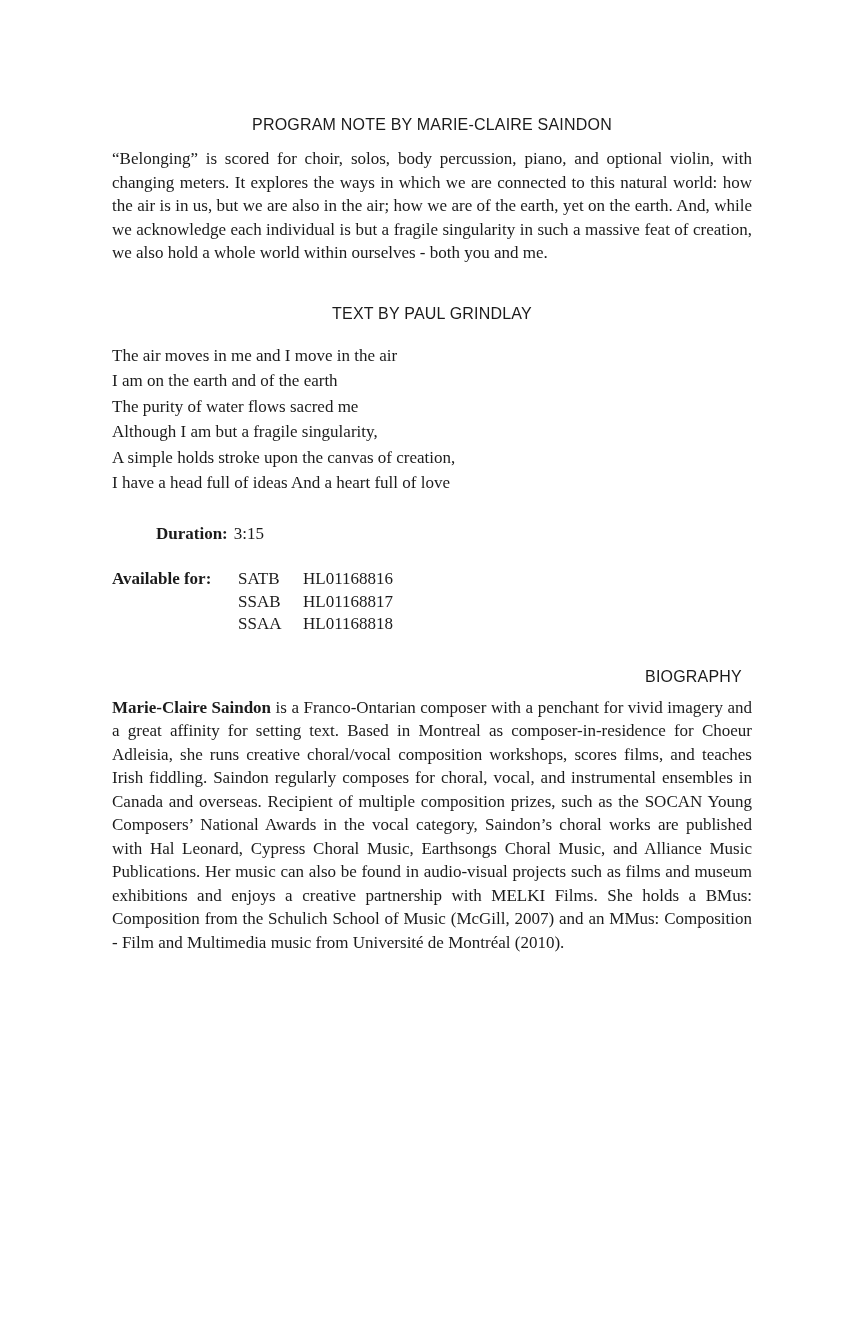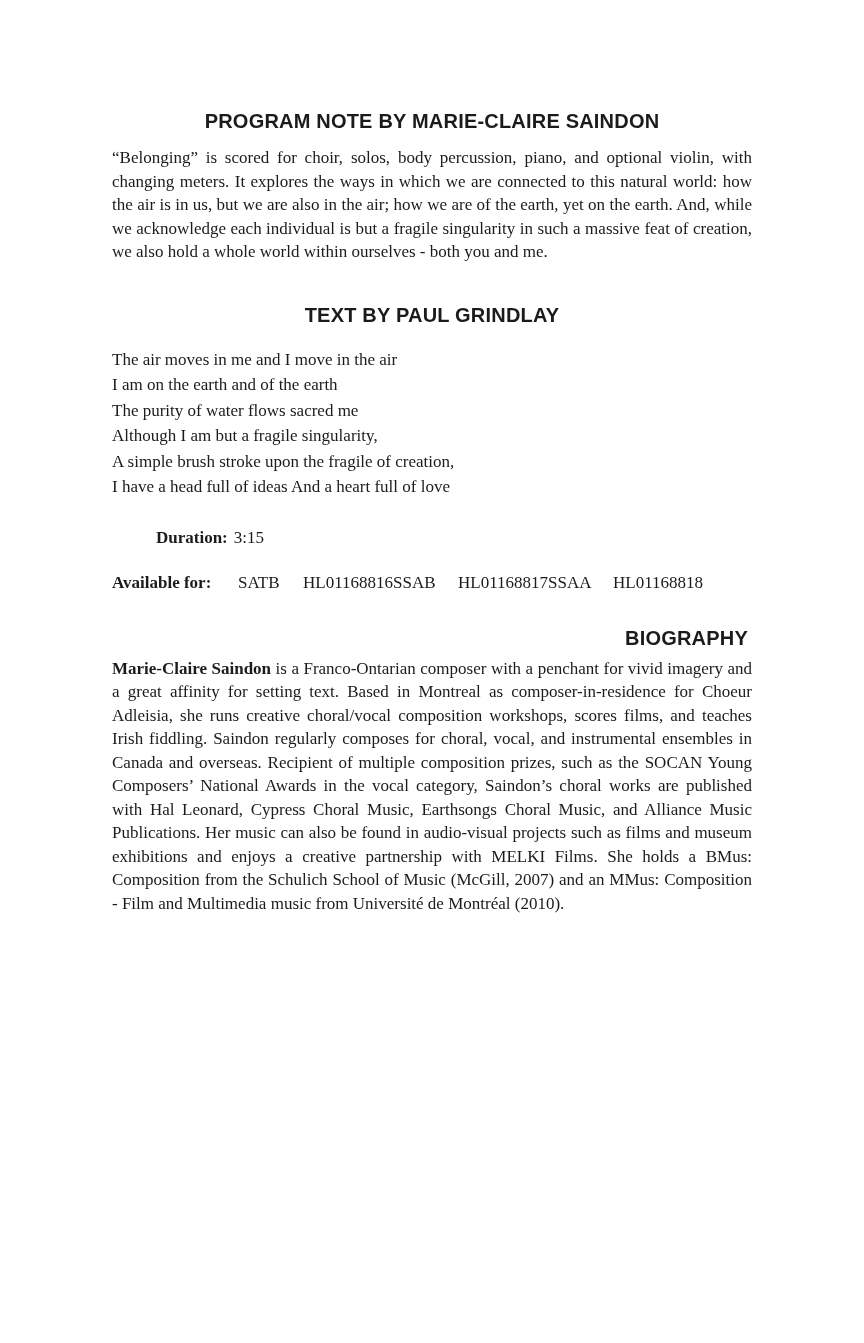"PROGRAM NOTE BY MARIE-CLAIRE SAINDON" .heading { font-size: 20px -> 16px; font-weight: 700 -> 400; margin: 4px -> 10px }
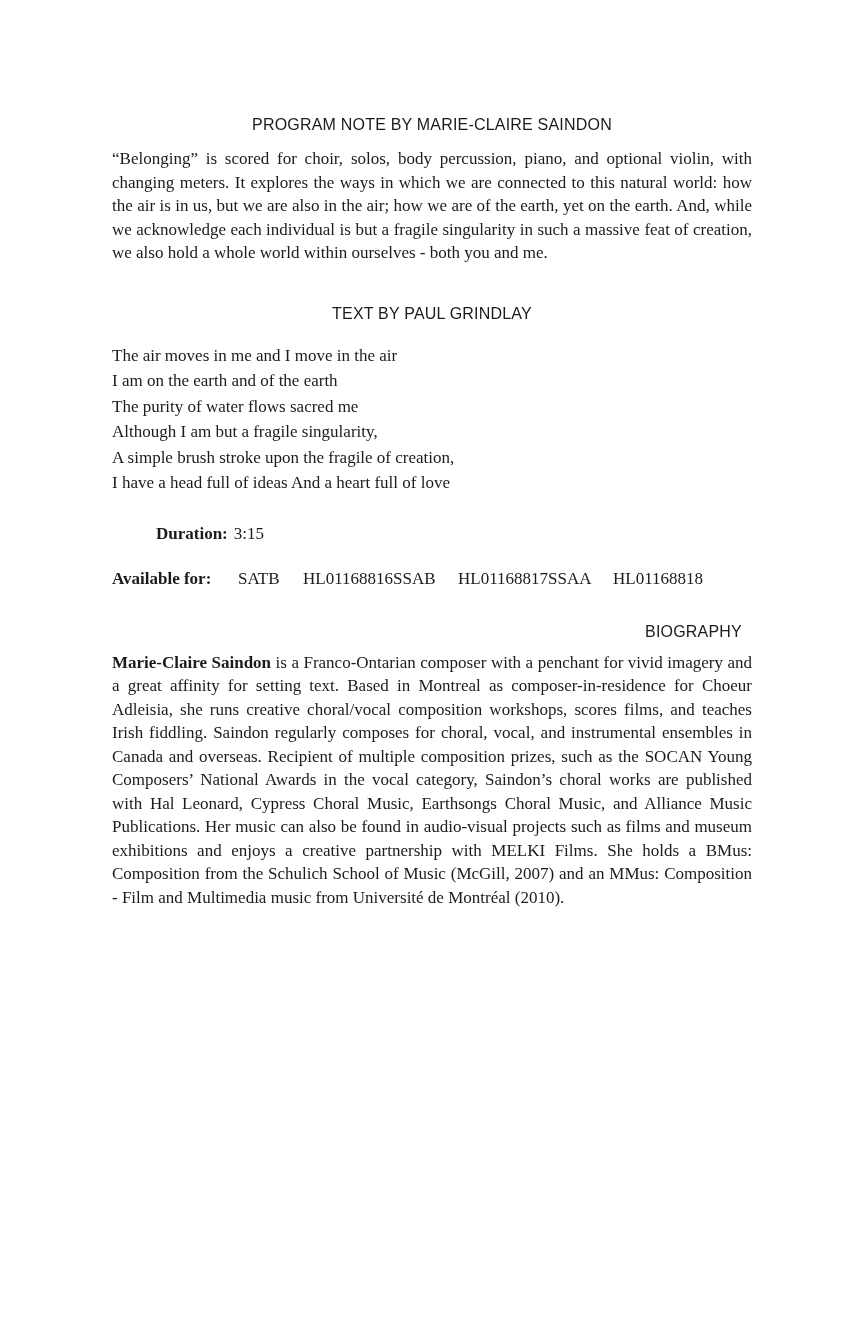"A simple brush stroke upon" div.poem-line { text: brush stroke upon the fragile -> holds stroke upon the canvas }
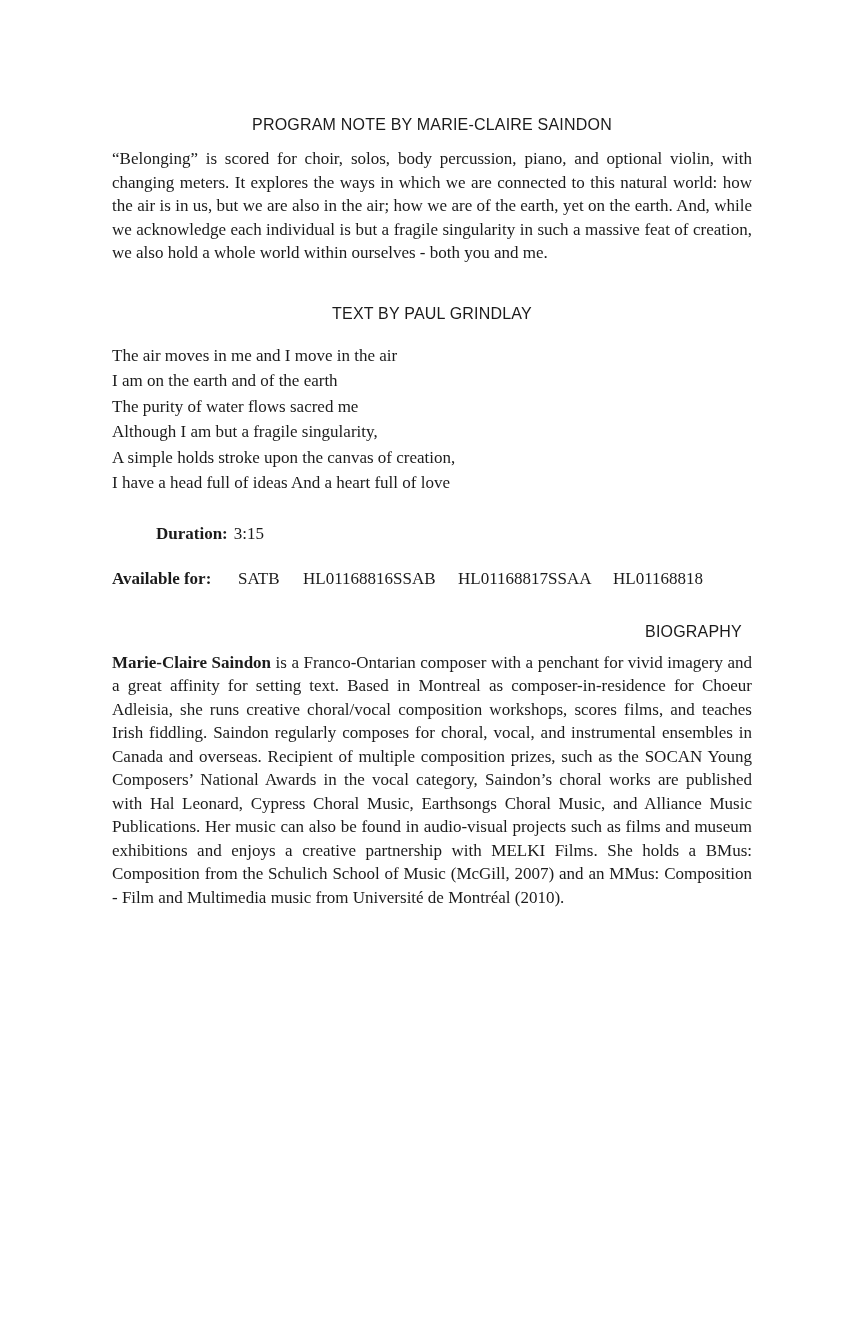"SATB" .avail-table { flex-direction: row -> column }
